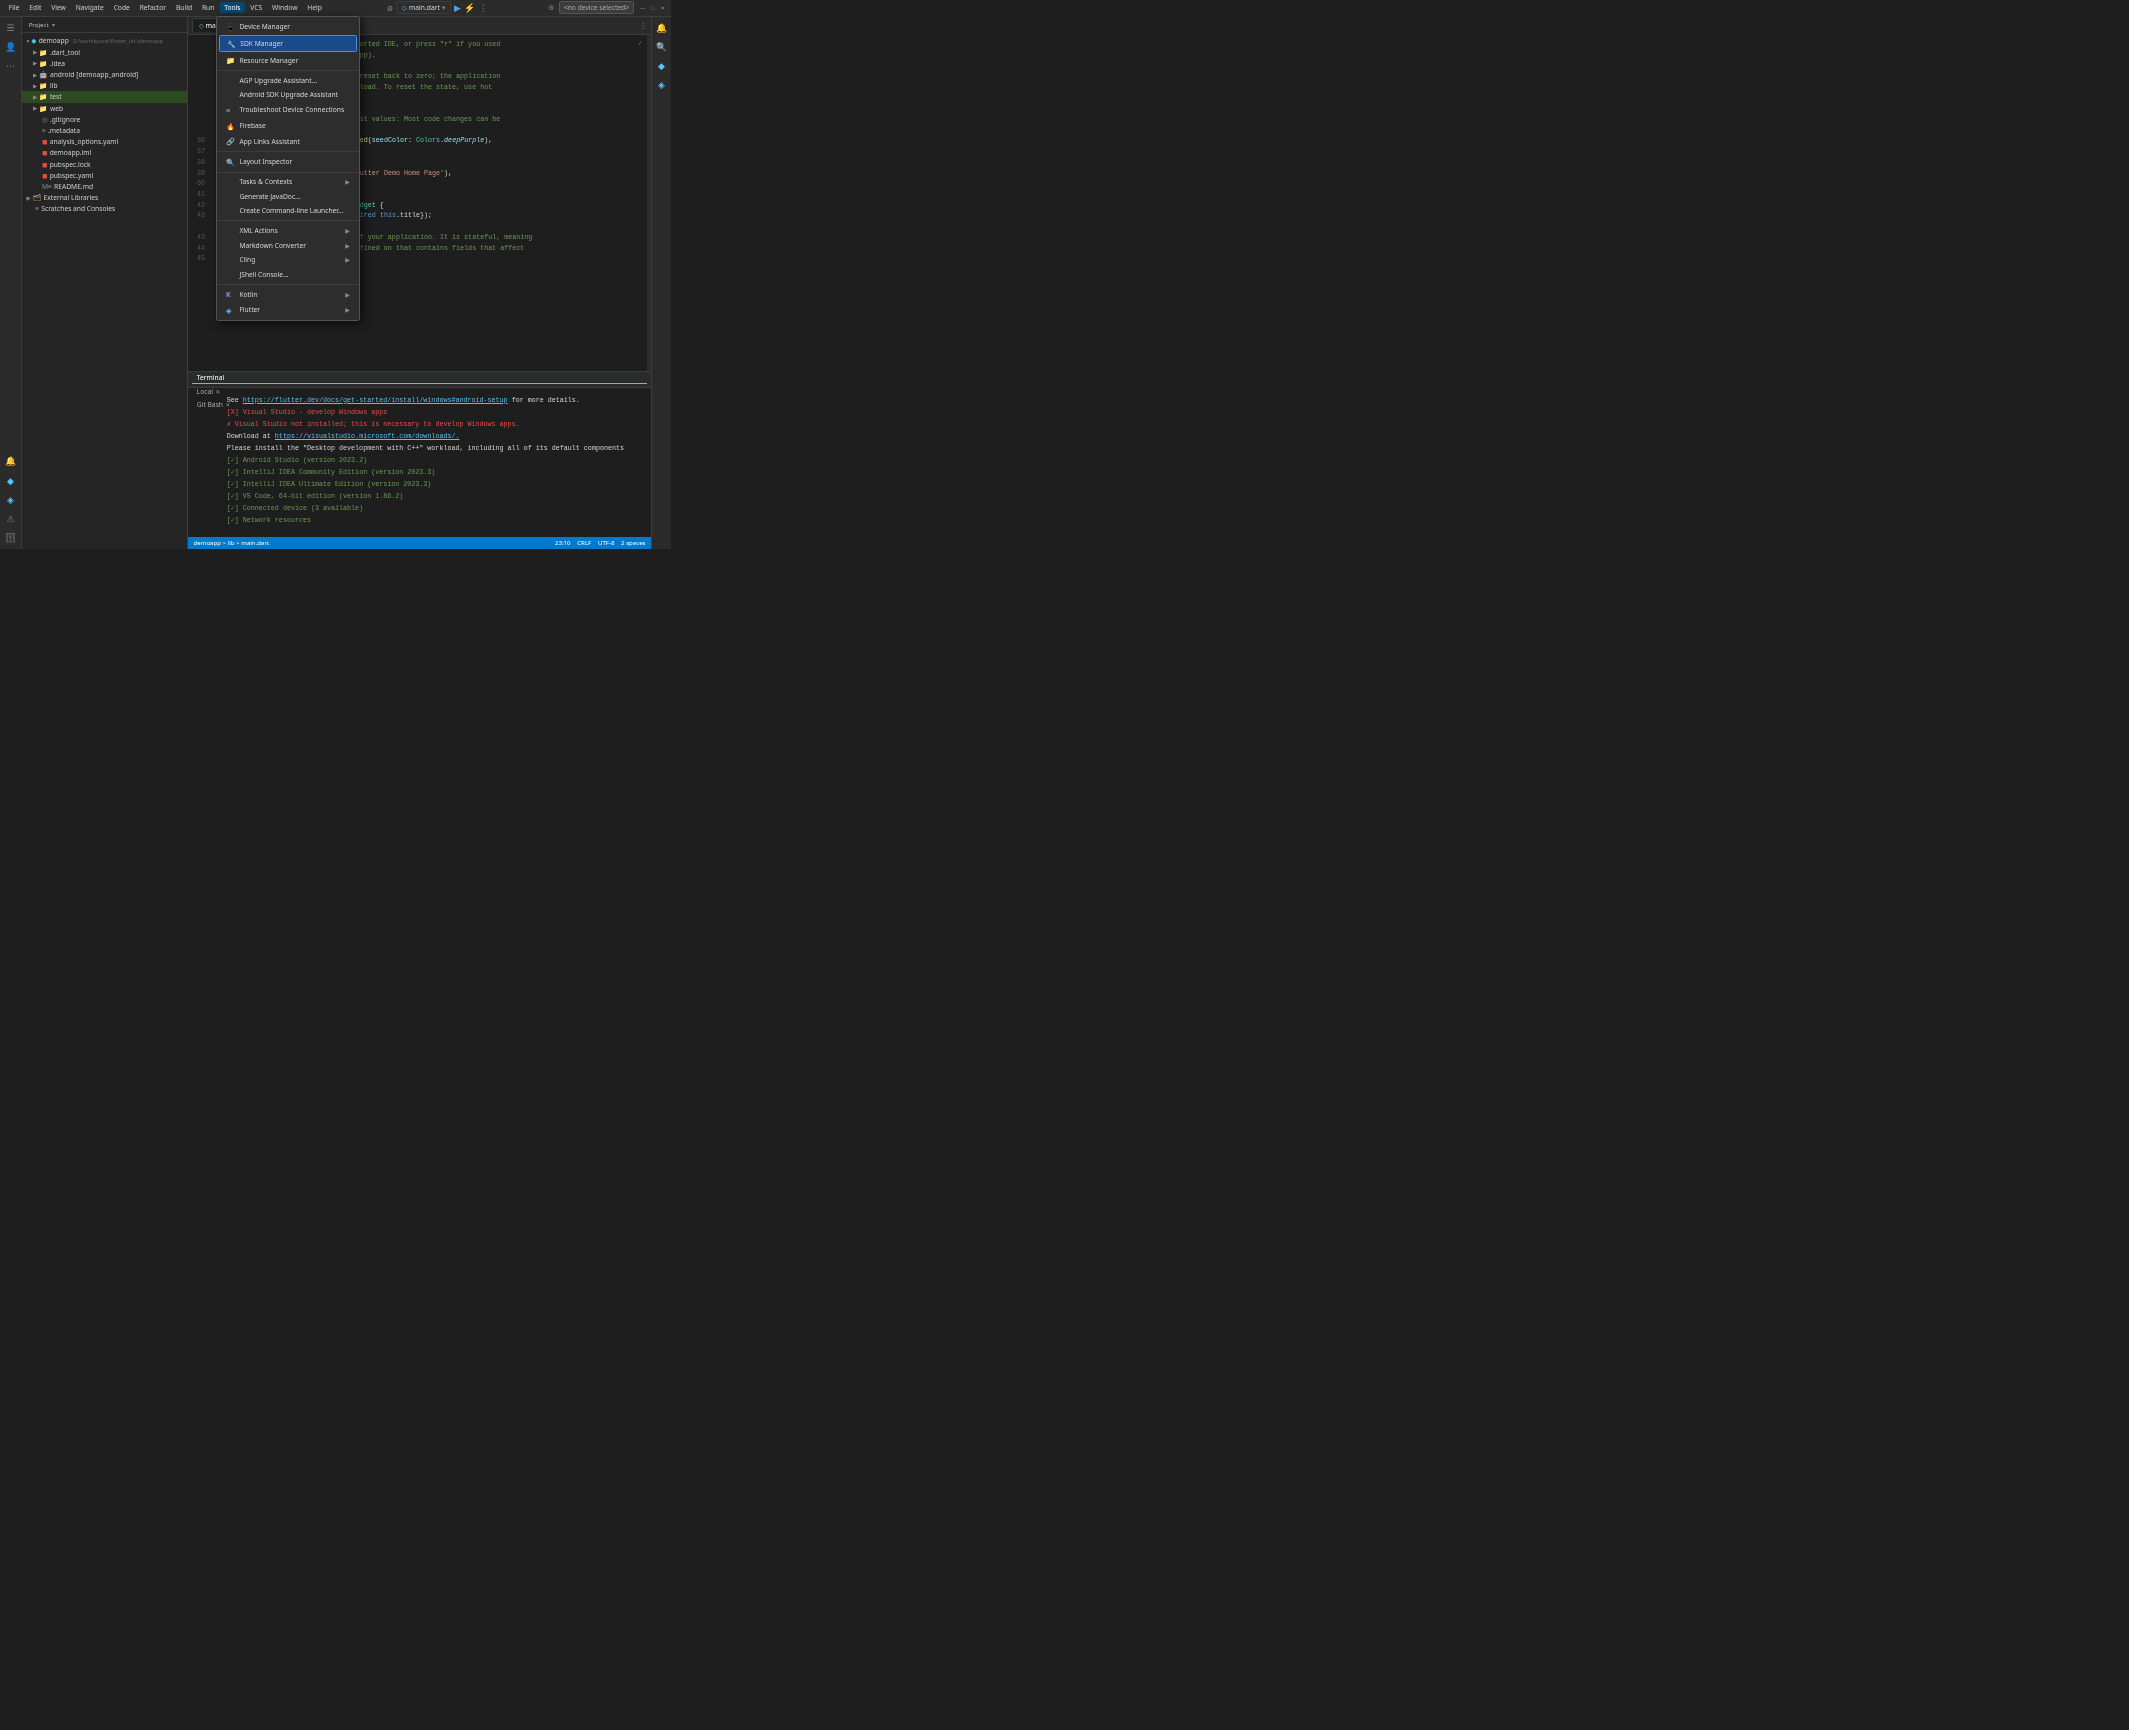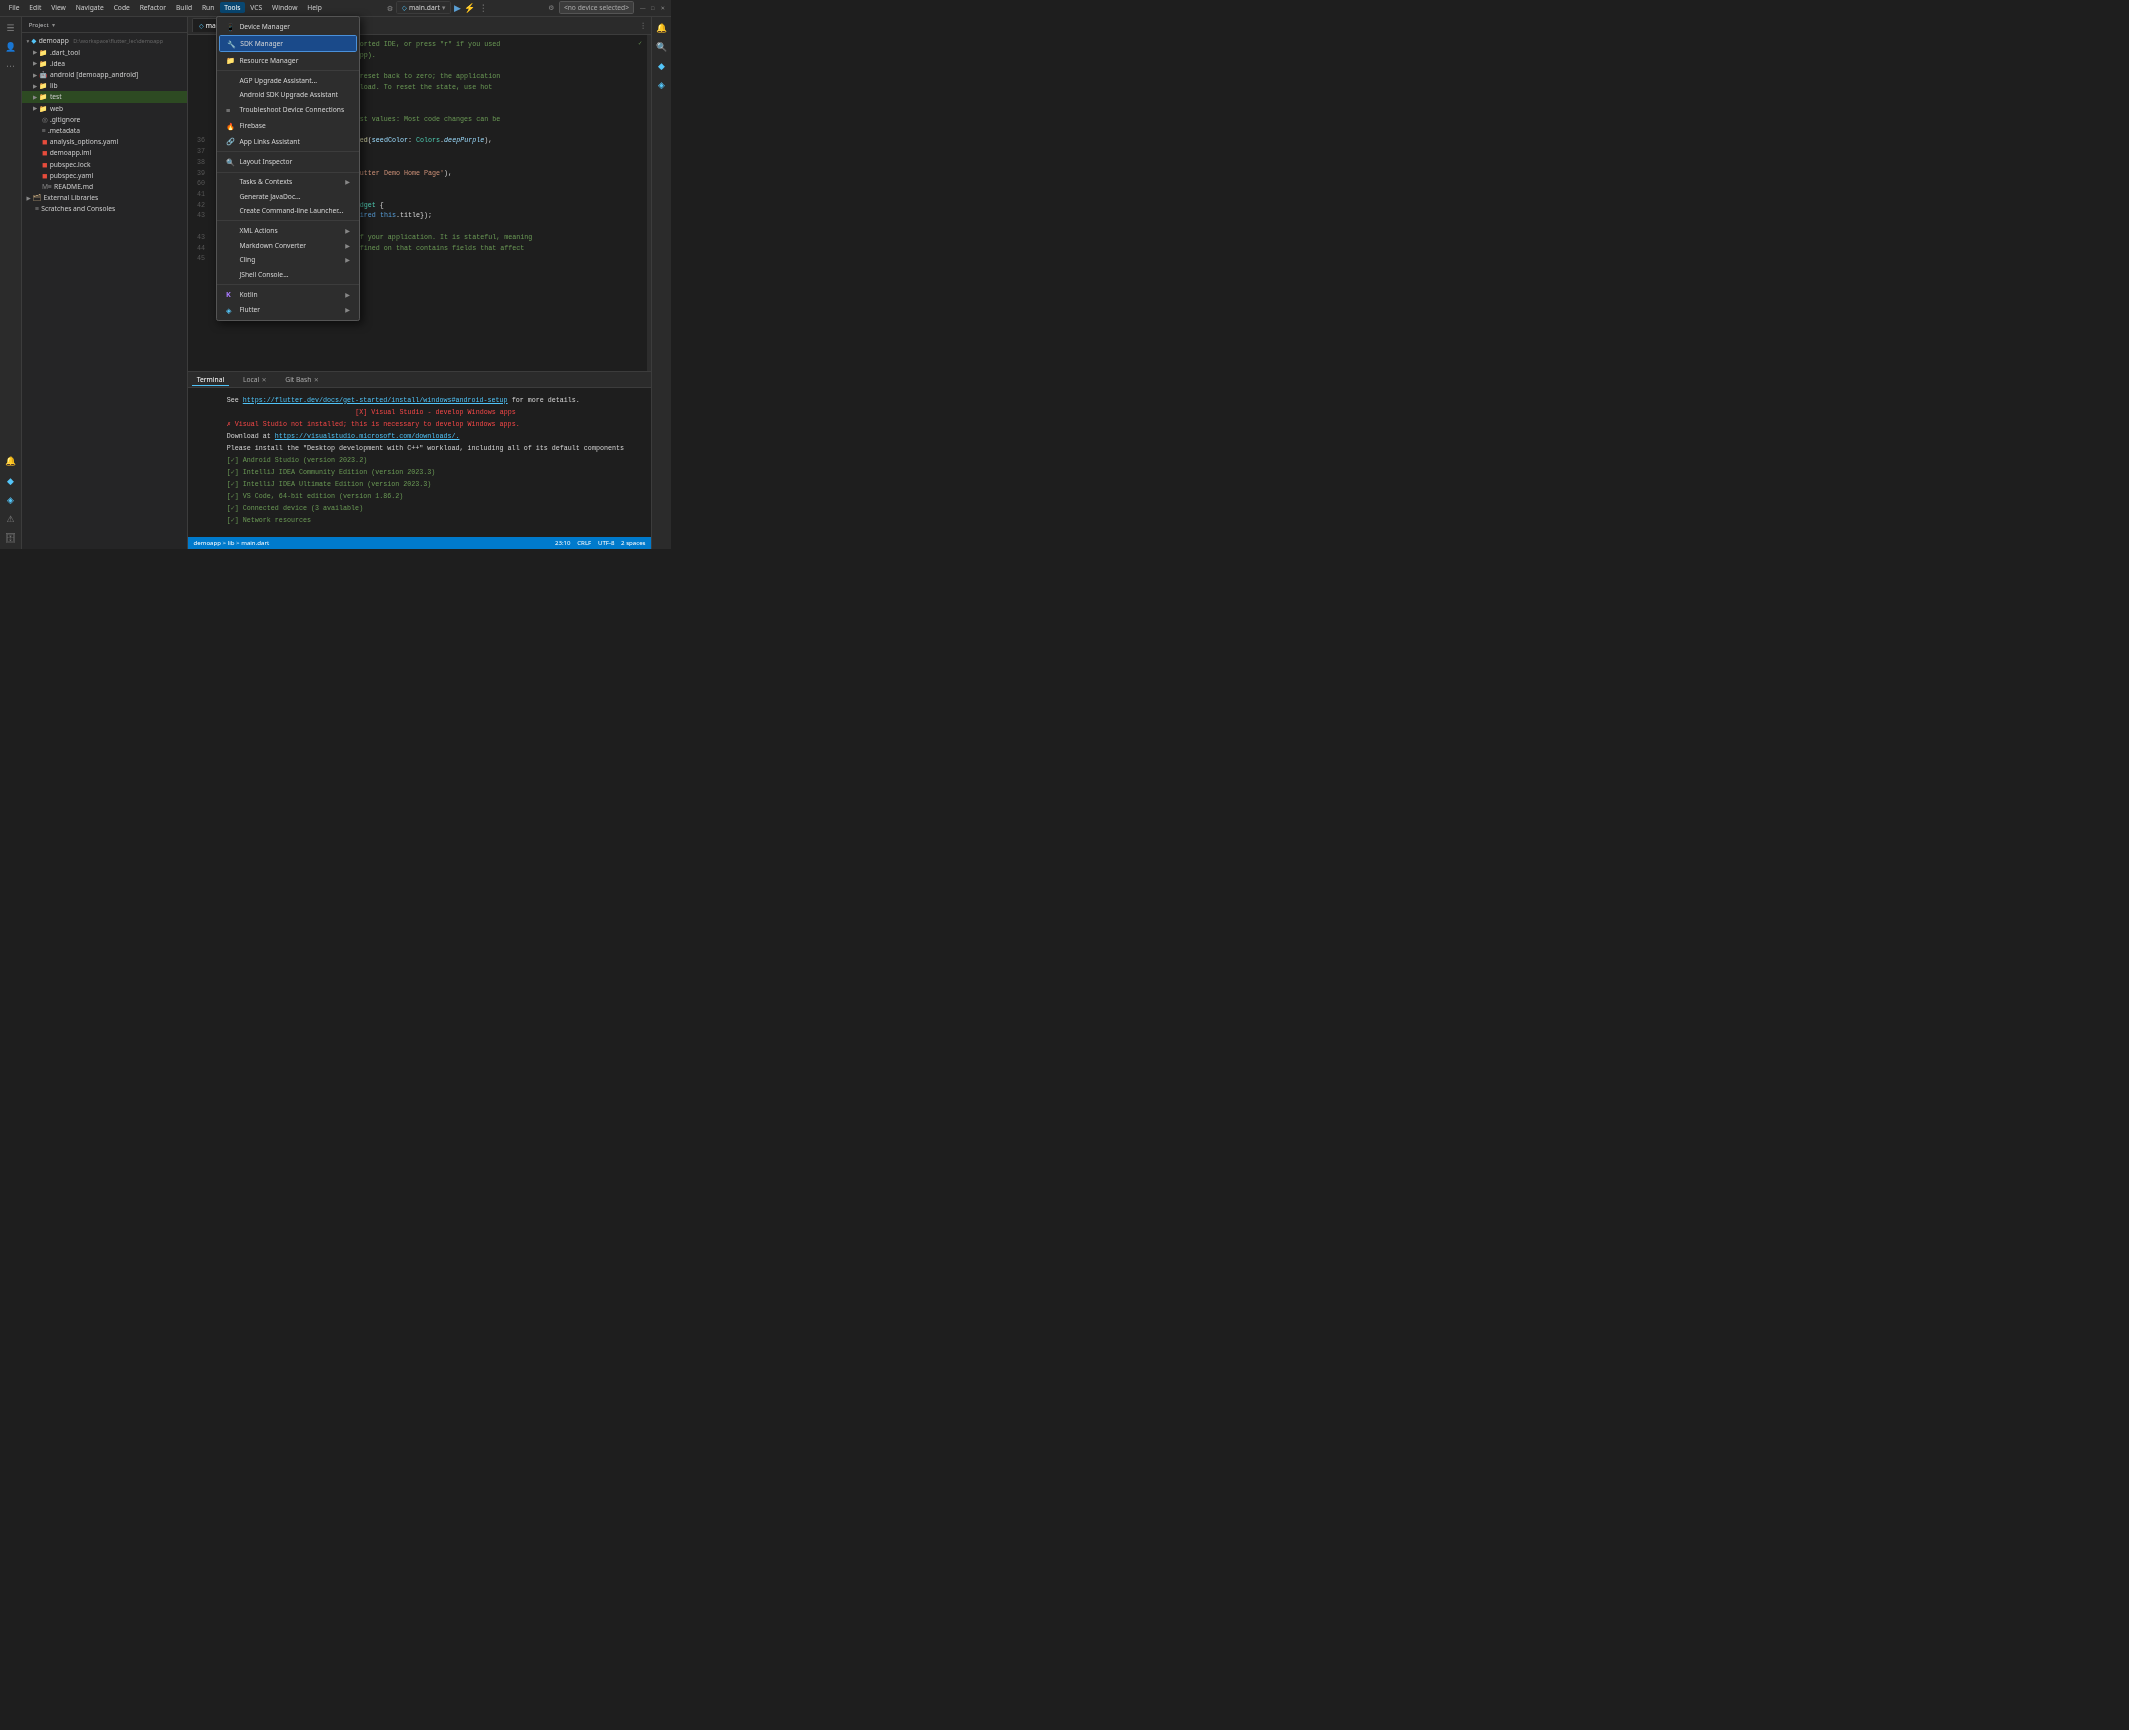"Terminal" .terminal-tabs { align-items: center -> none; flex-direction: none -> column; gap: 10px -> 2px }
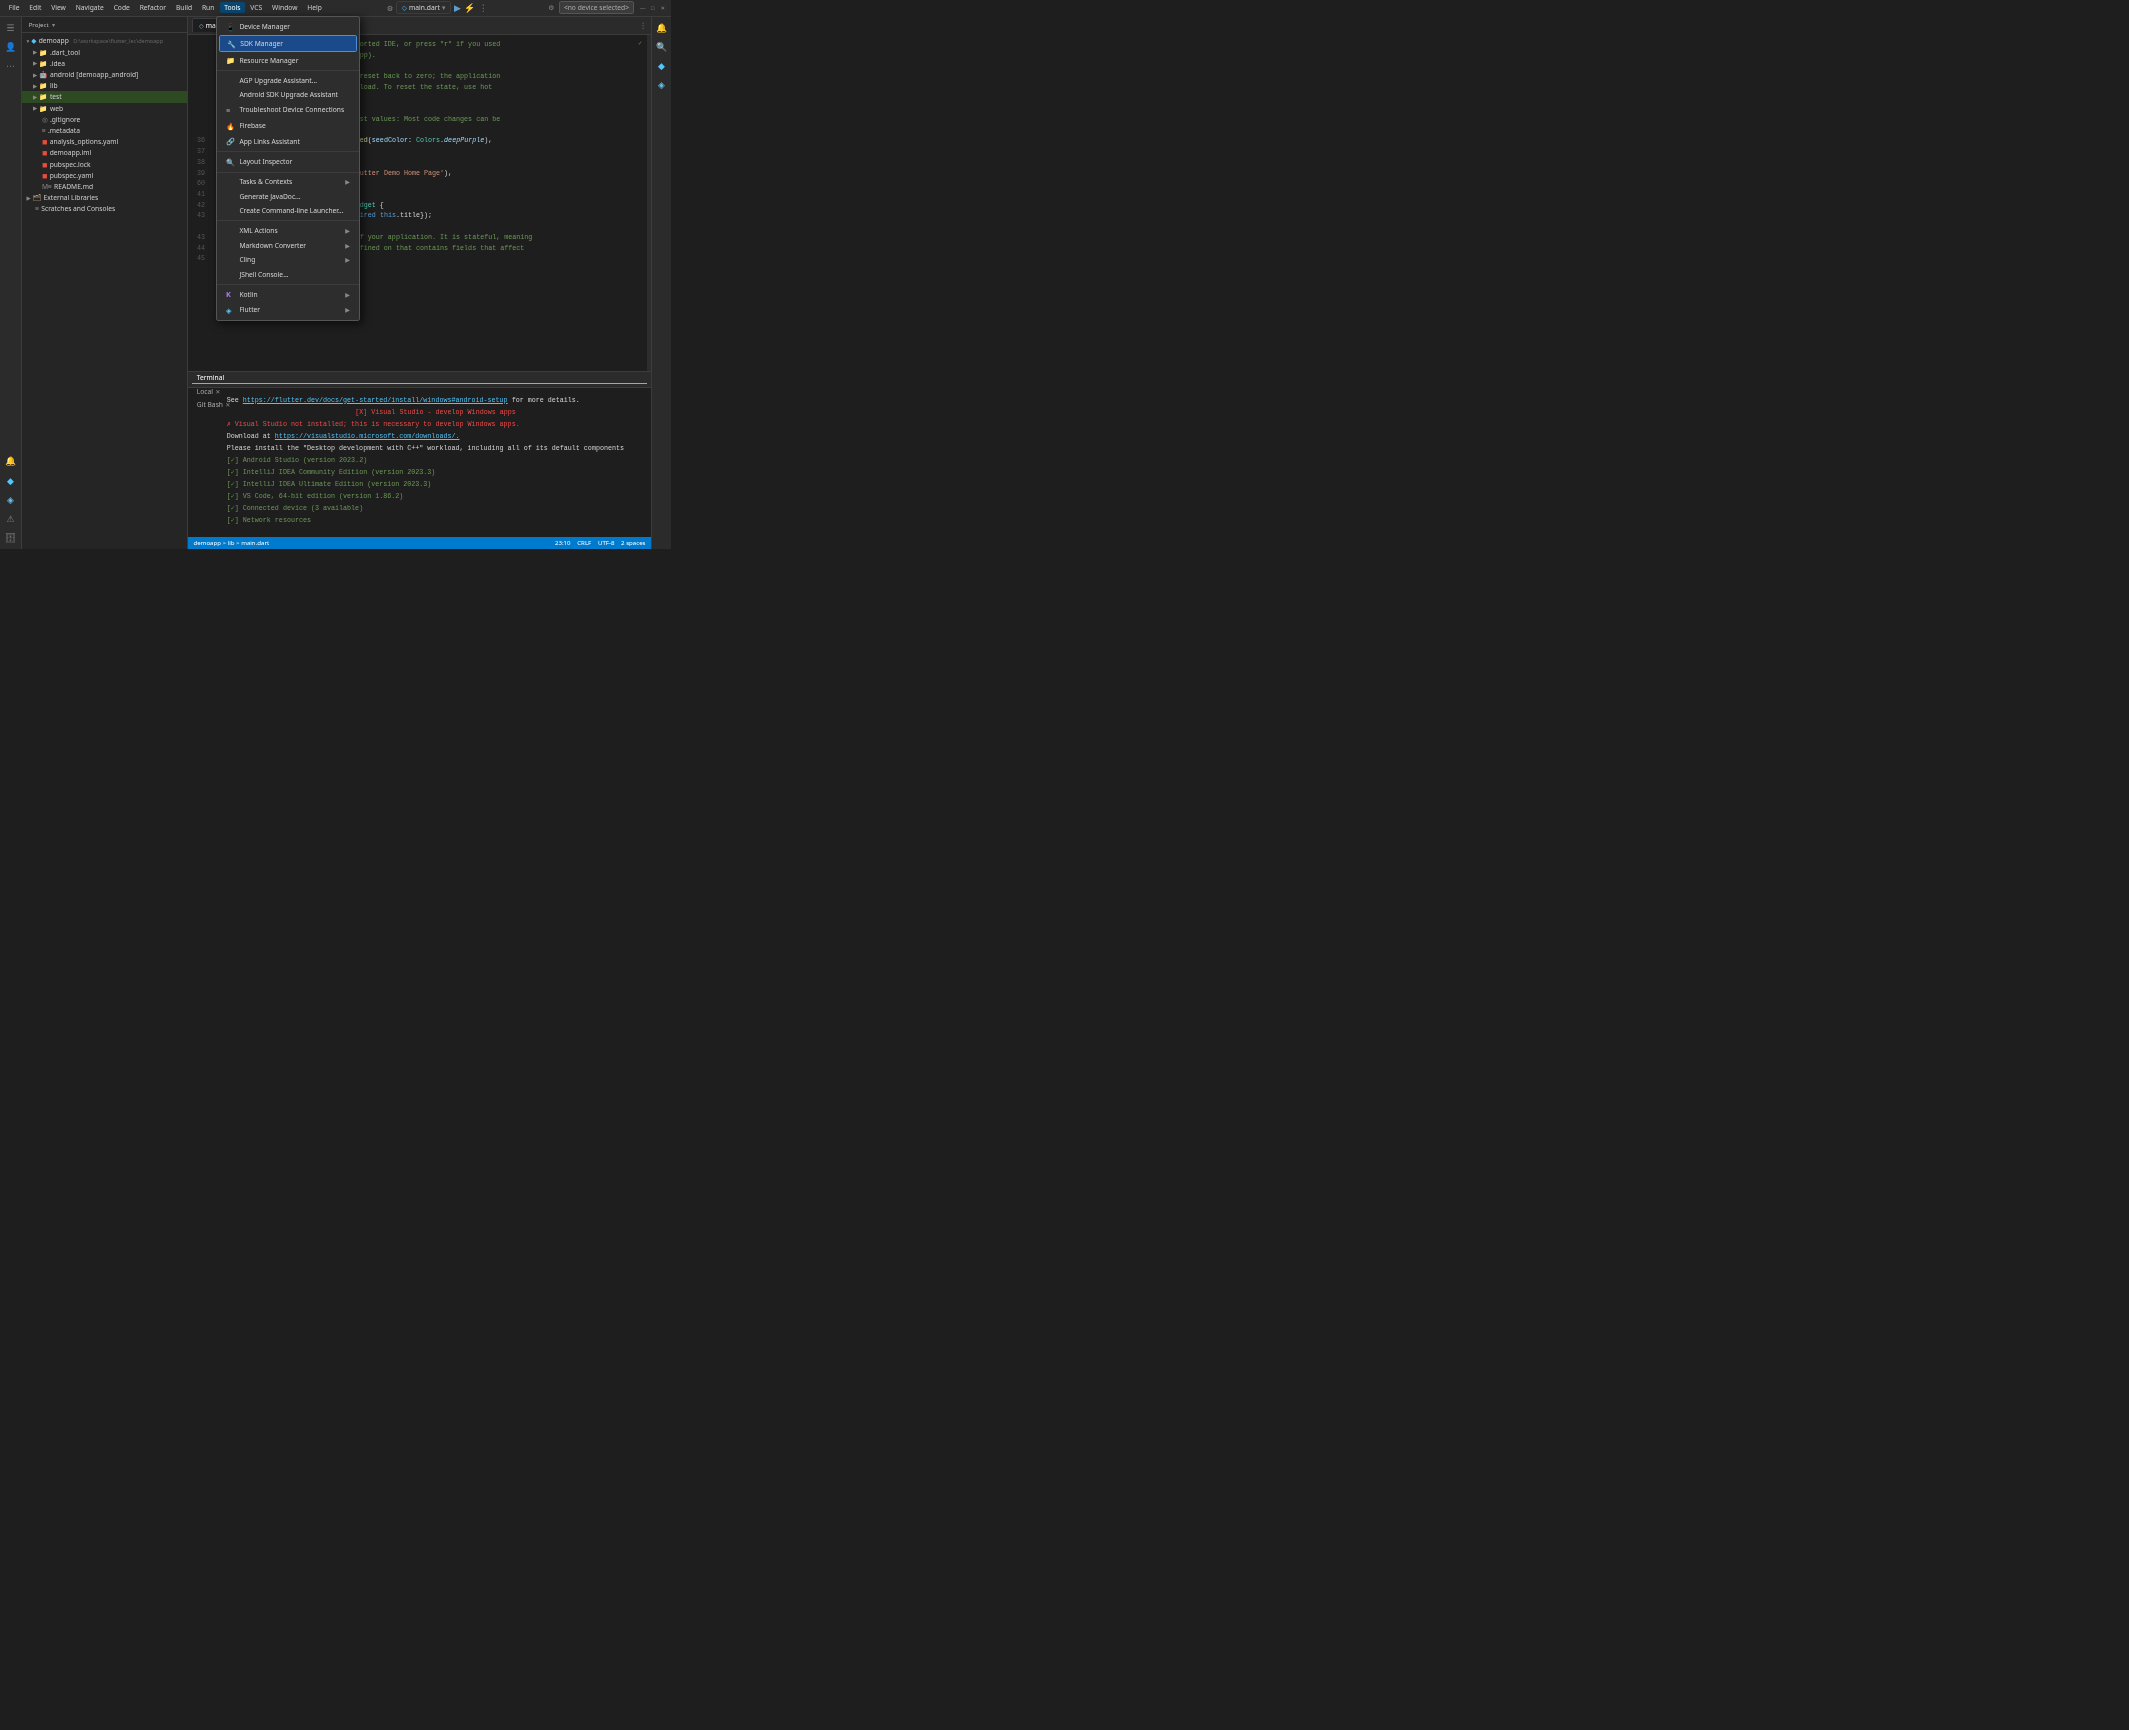"[X] Visual Studio - develop" .term-error { text-align: center -> none }
